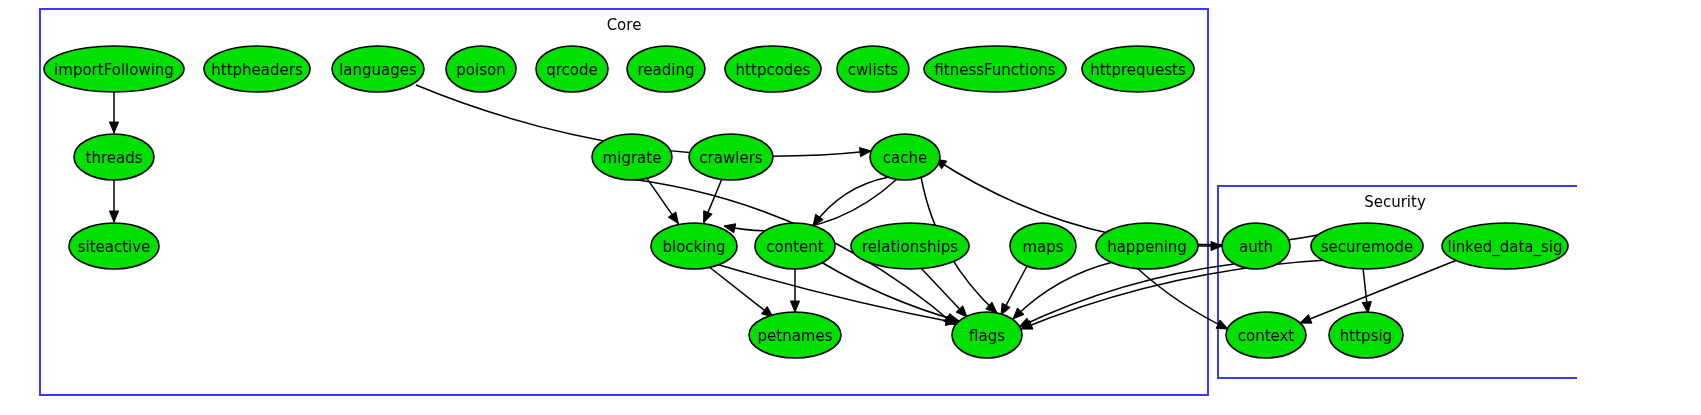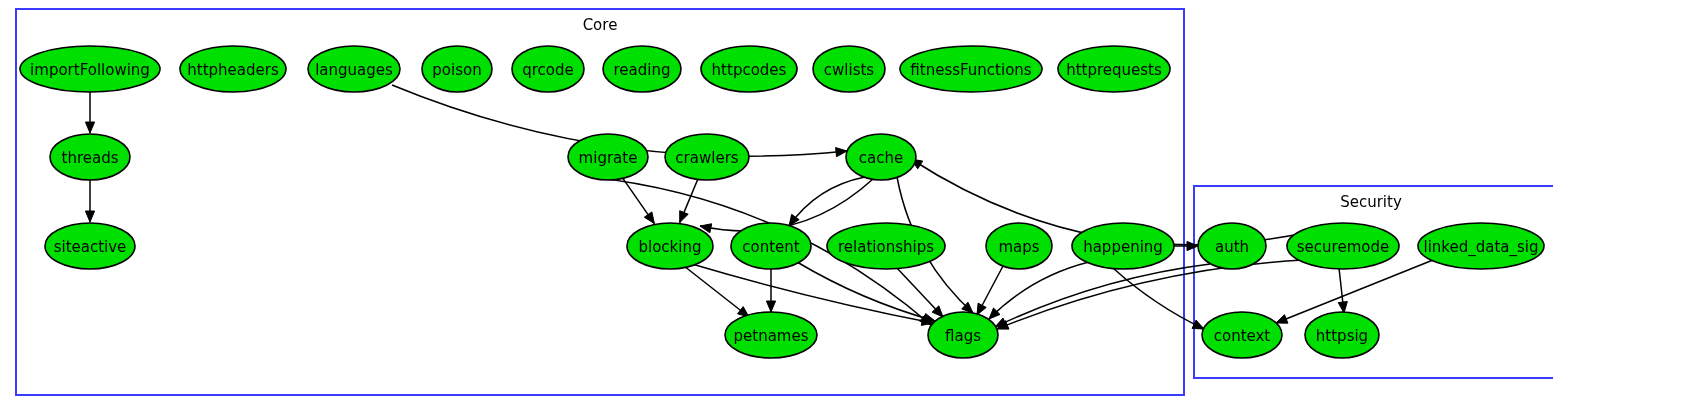"Core" #graph-root { padding-left: none -> 24px }
